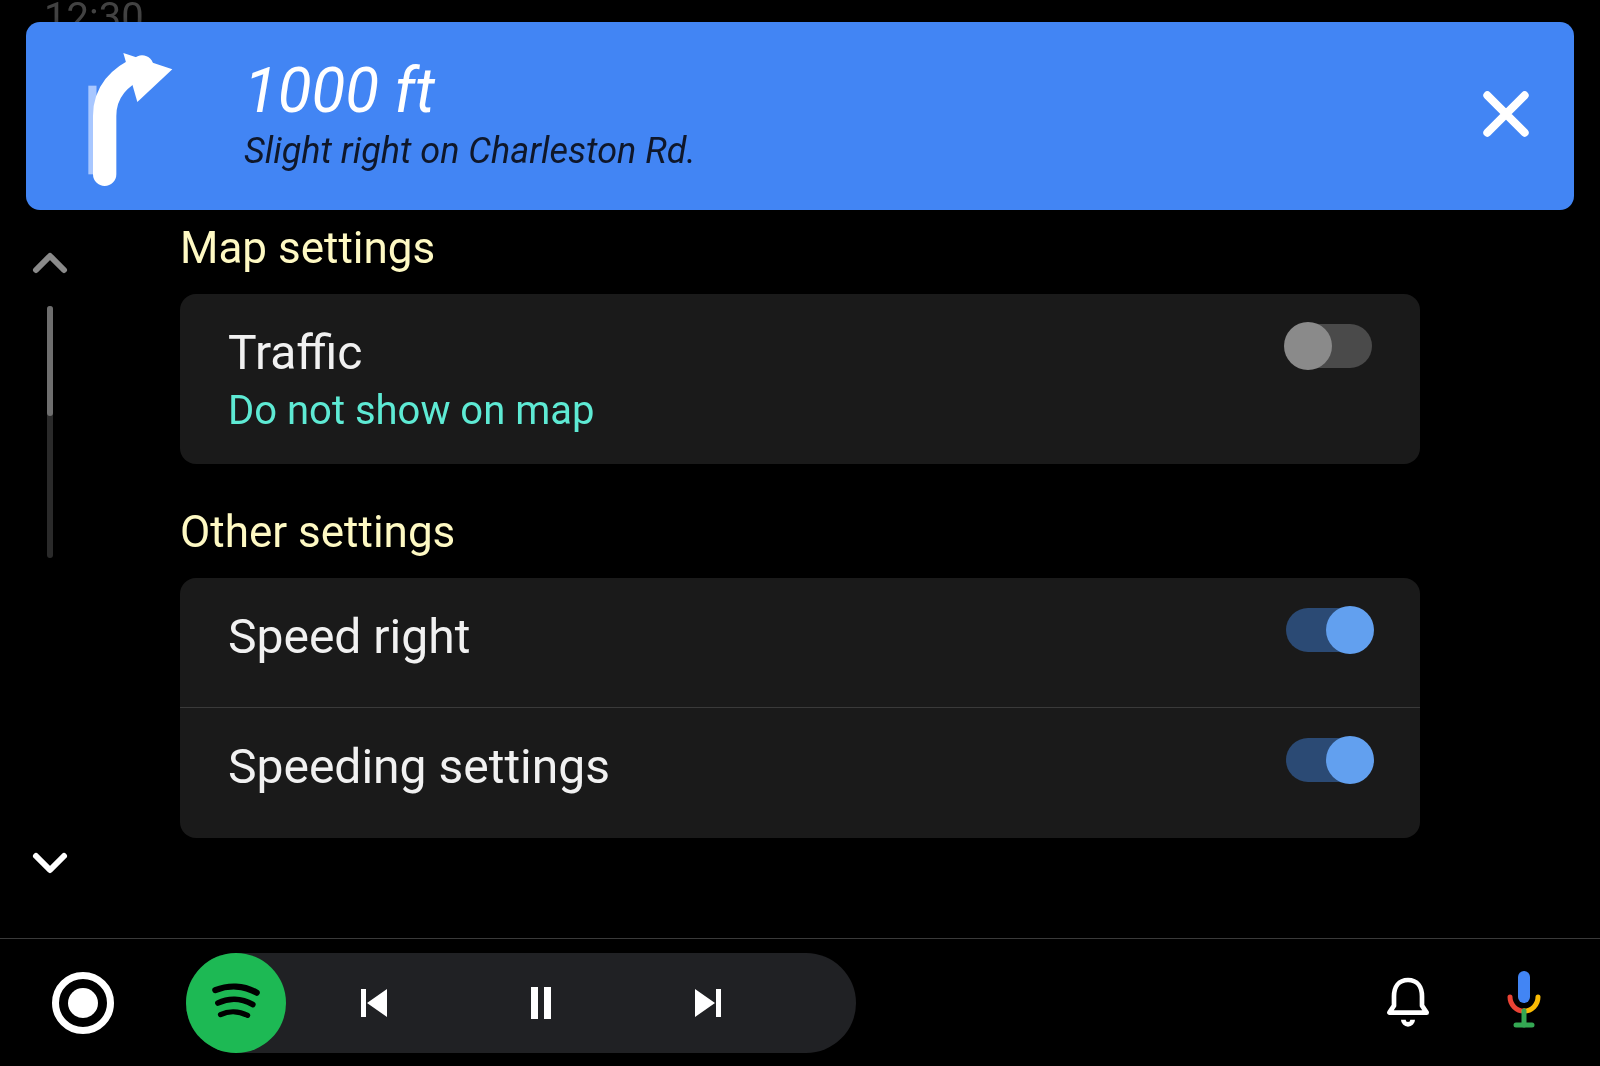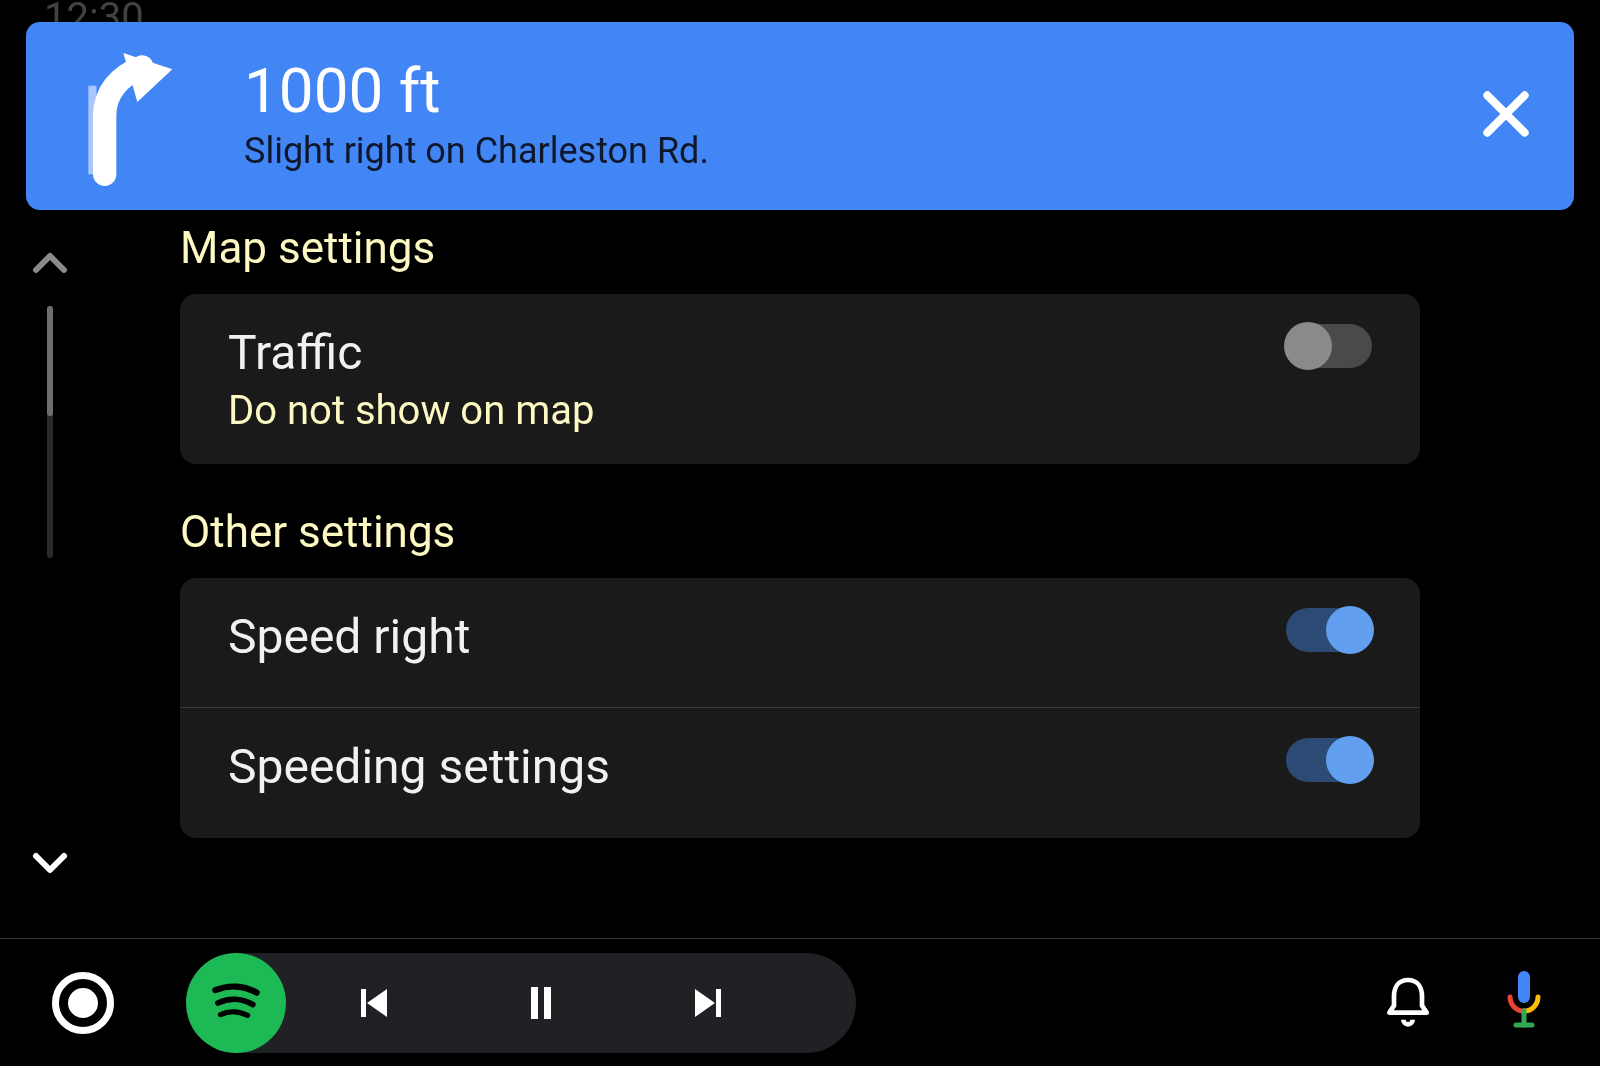"1000 ft" .direction-text { font-style: none -> italic }
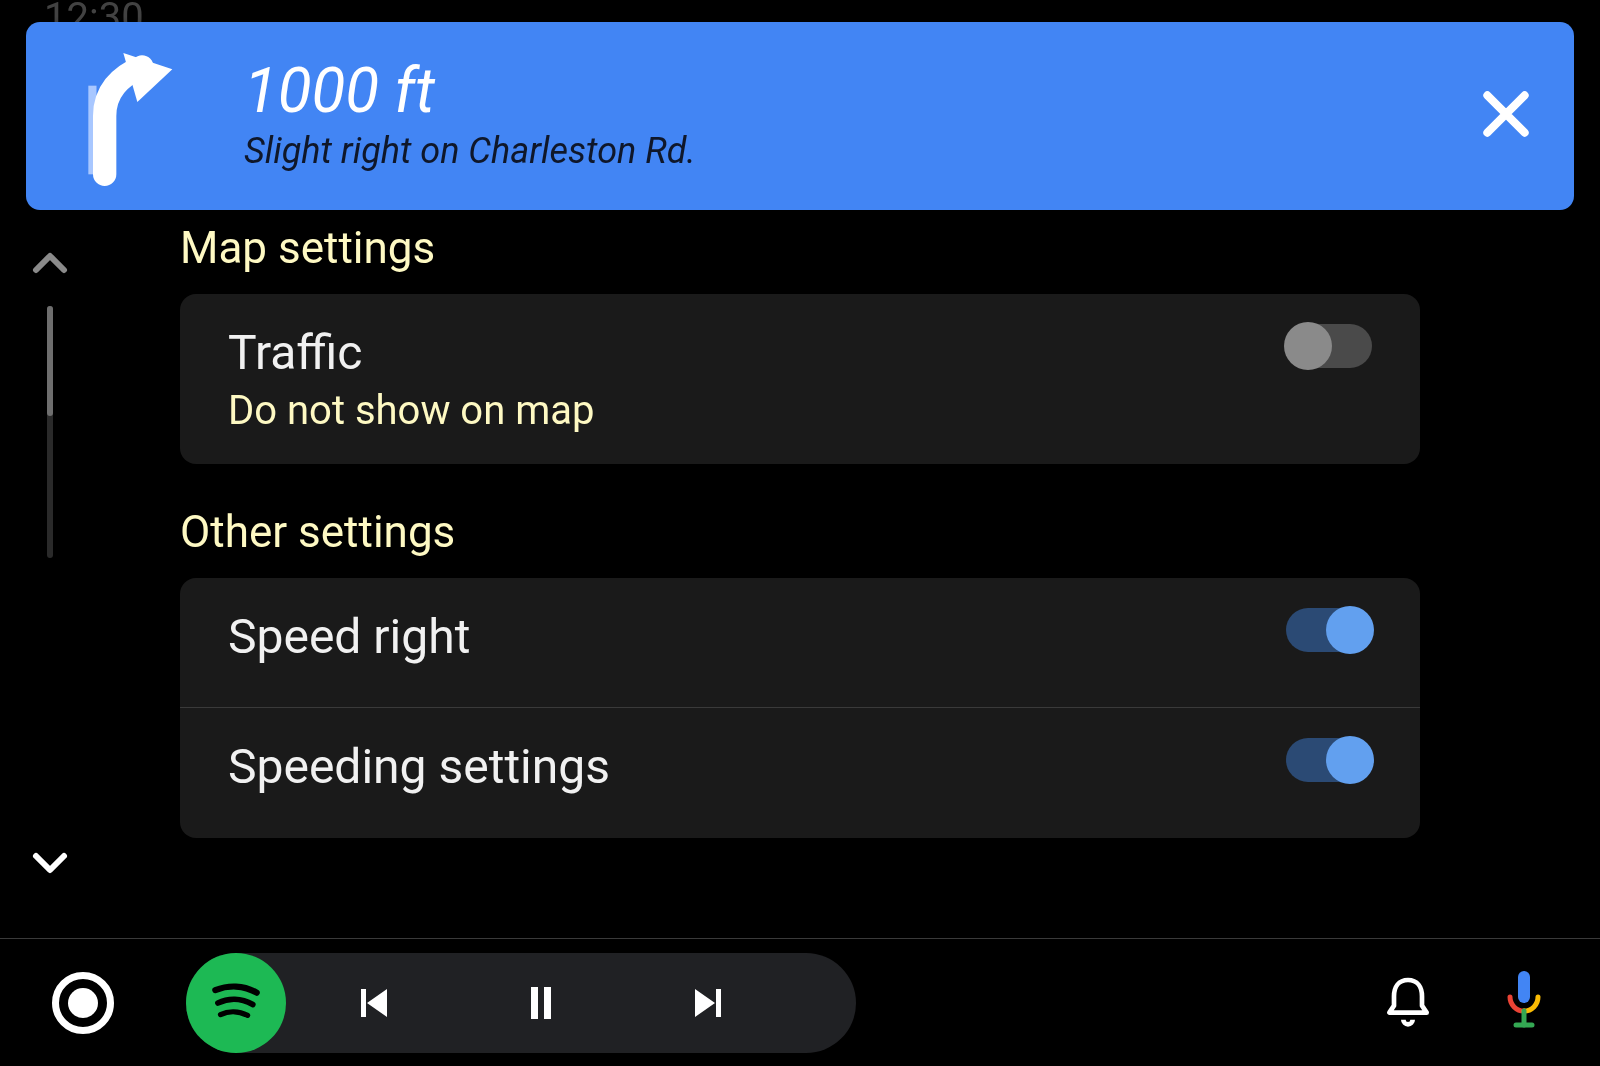"Do not show on map" .row .subtitle { color: #fef9c3 -> #5eead4 }
